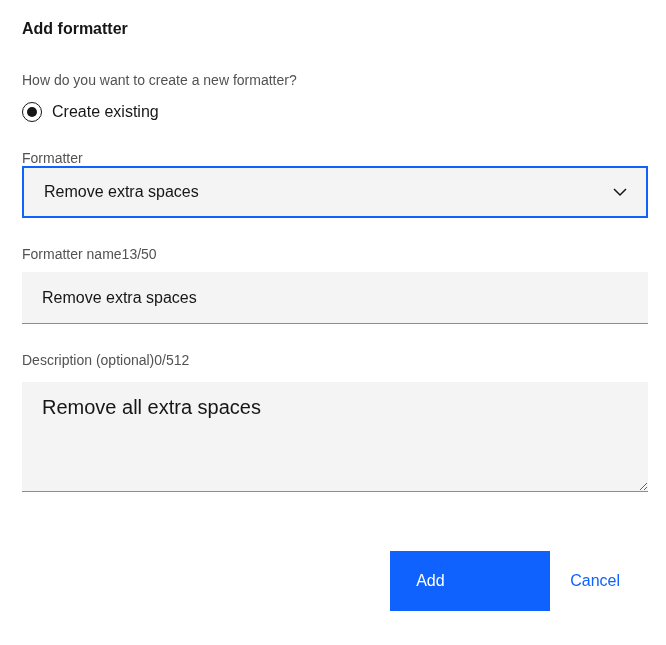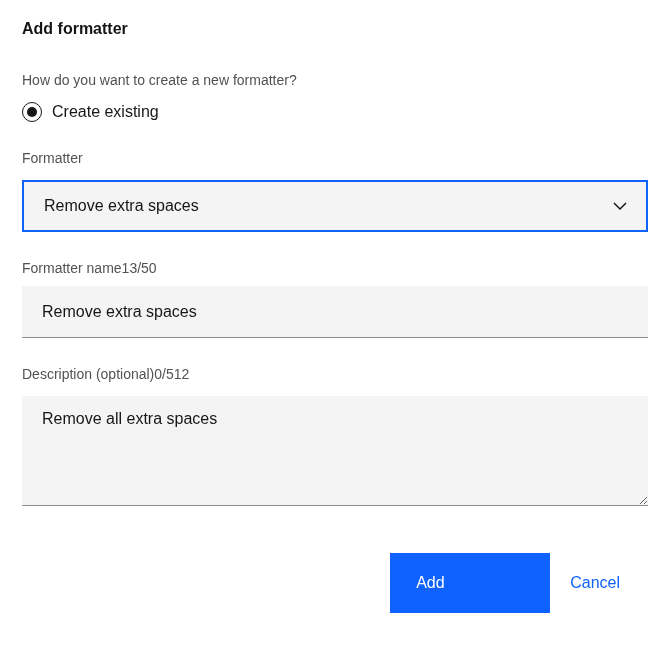"Formatter" .field-label { margin-bottom: 14px -> 0 }
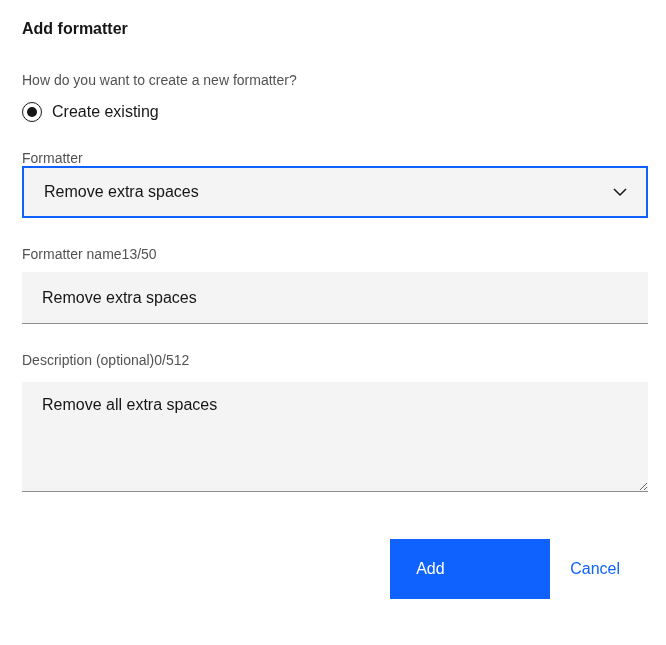"Remove all extra spaces" .textarea { font-size: 16px -> 20px; margin-bottom: 44px -> 56px }
